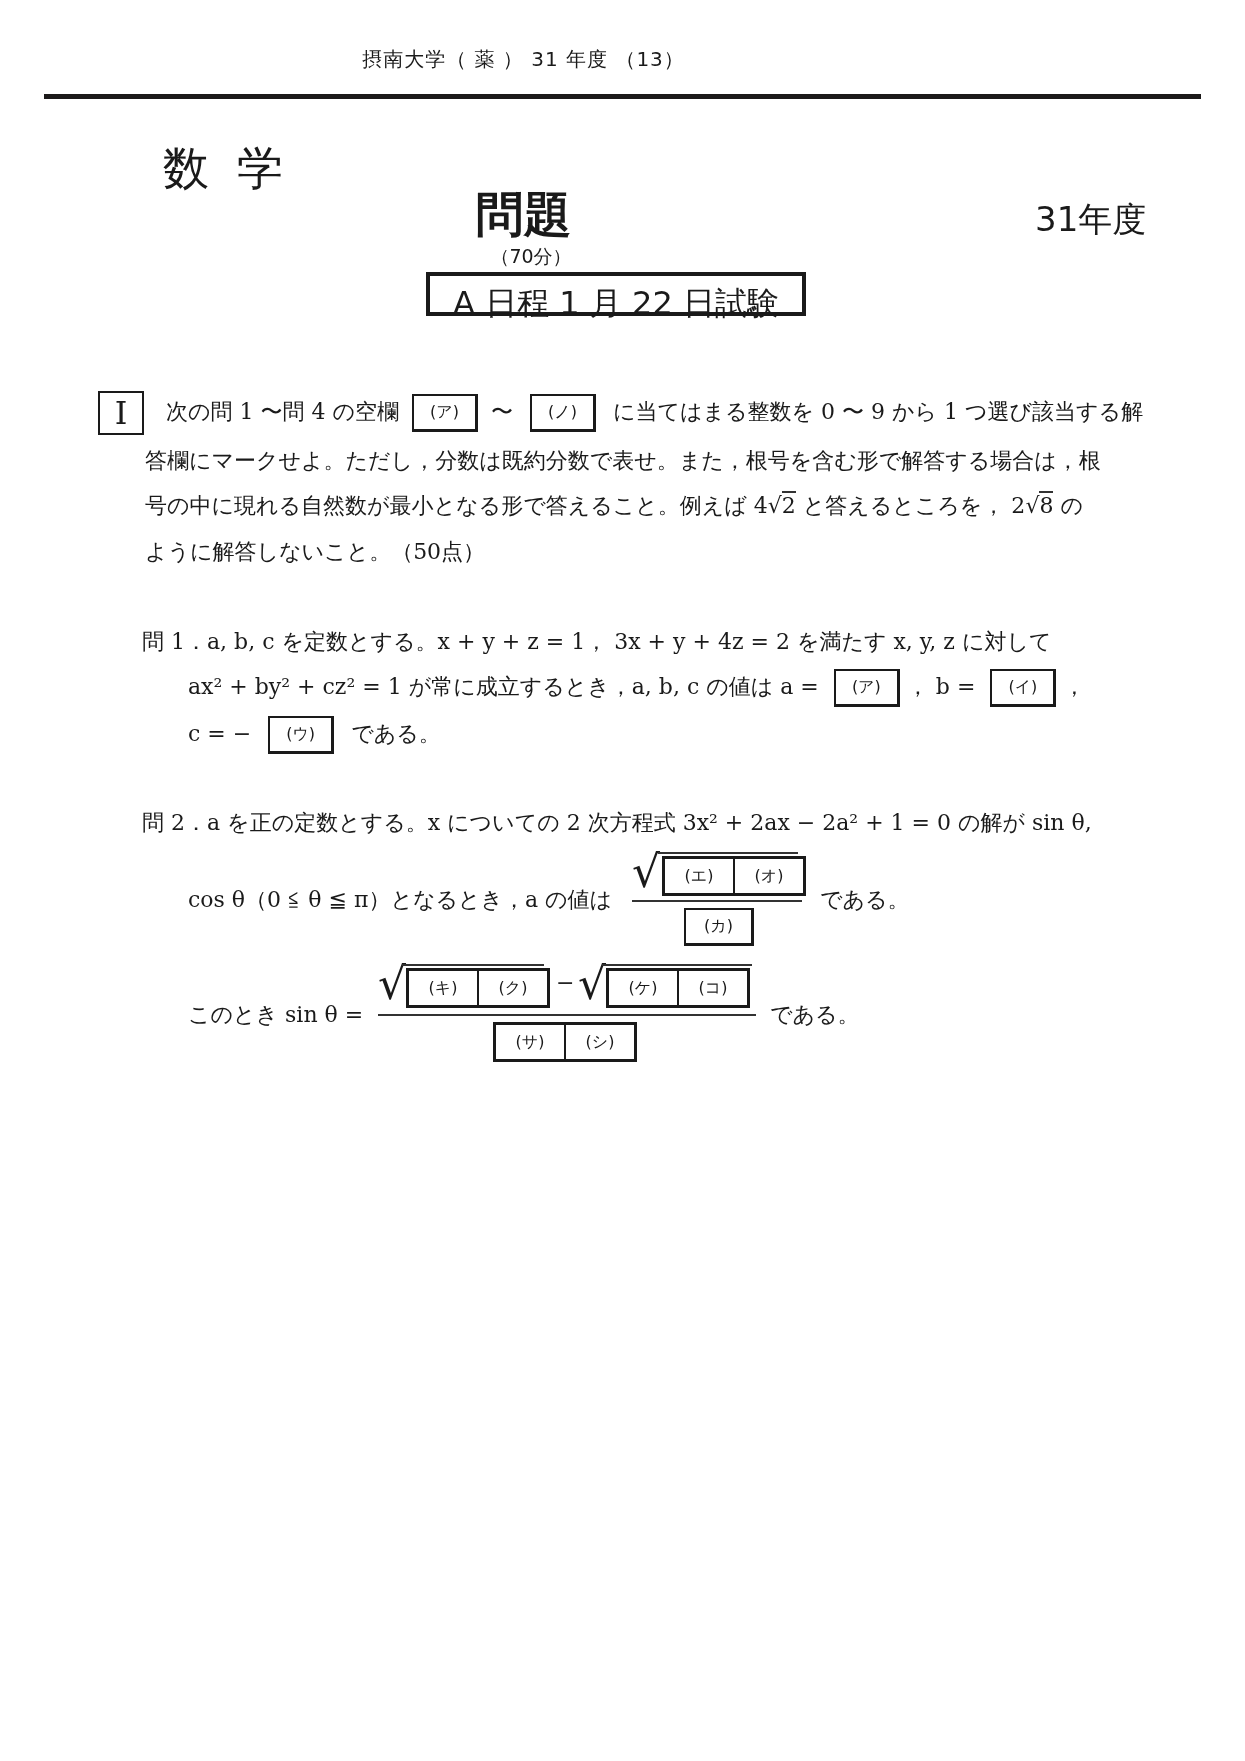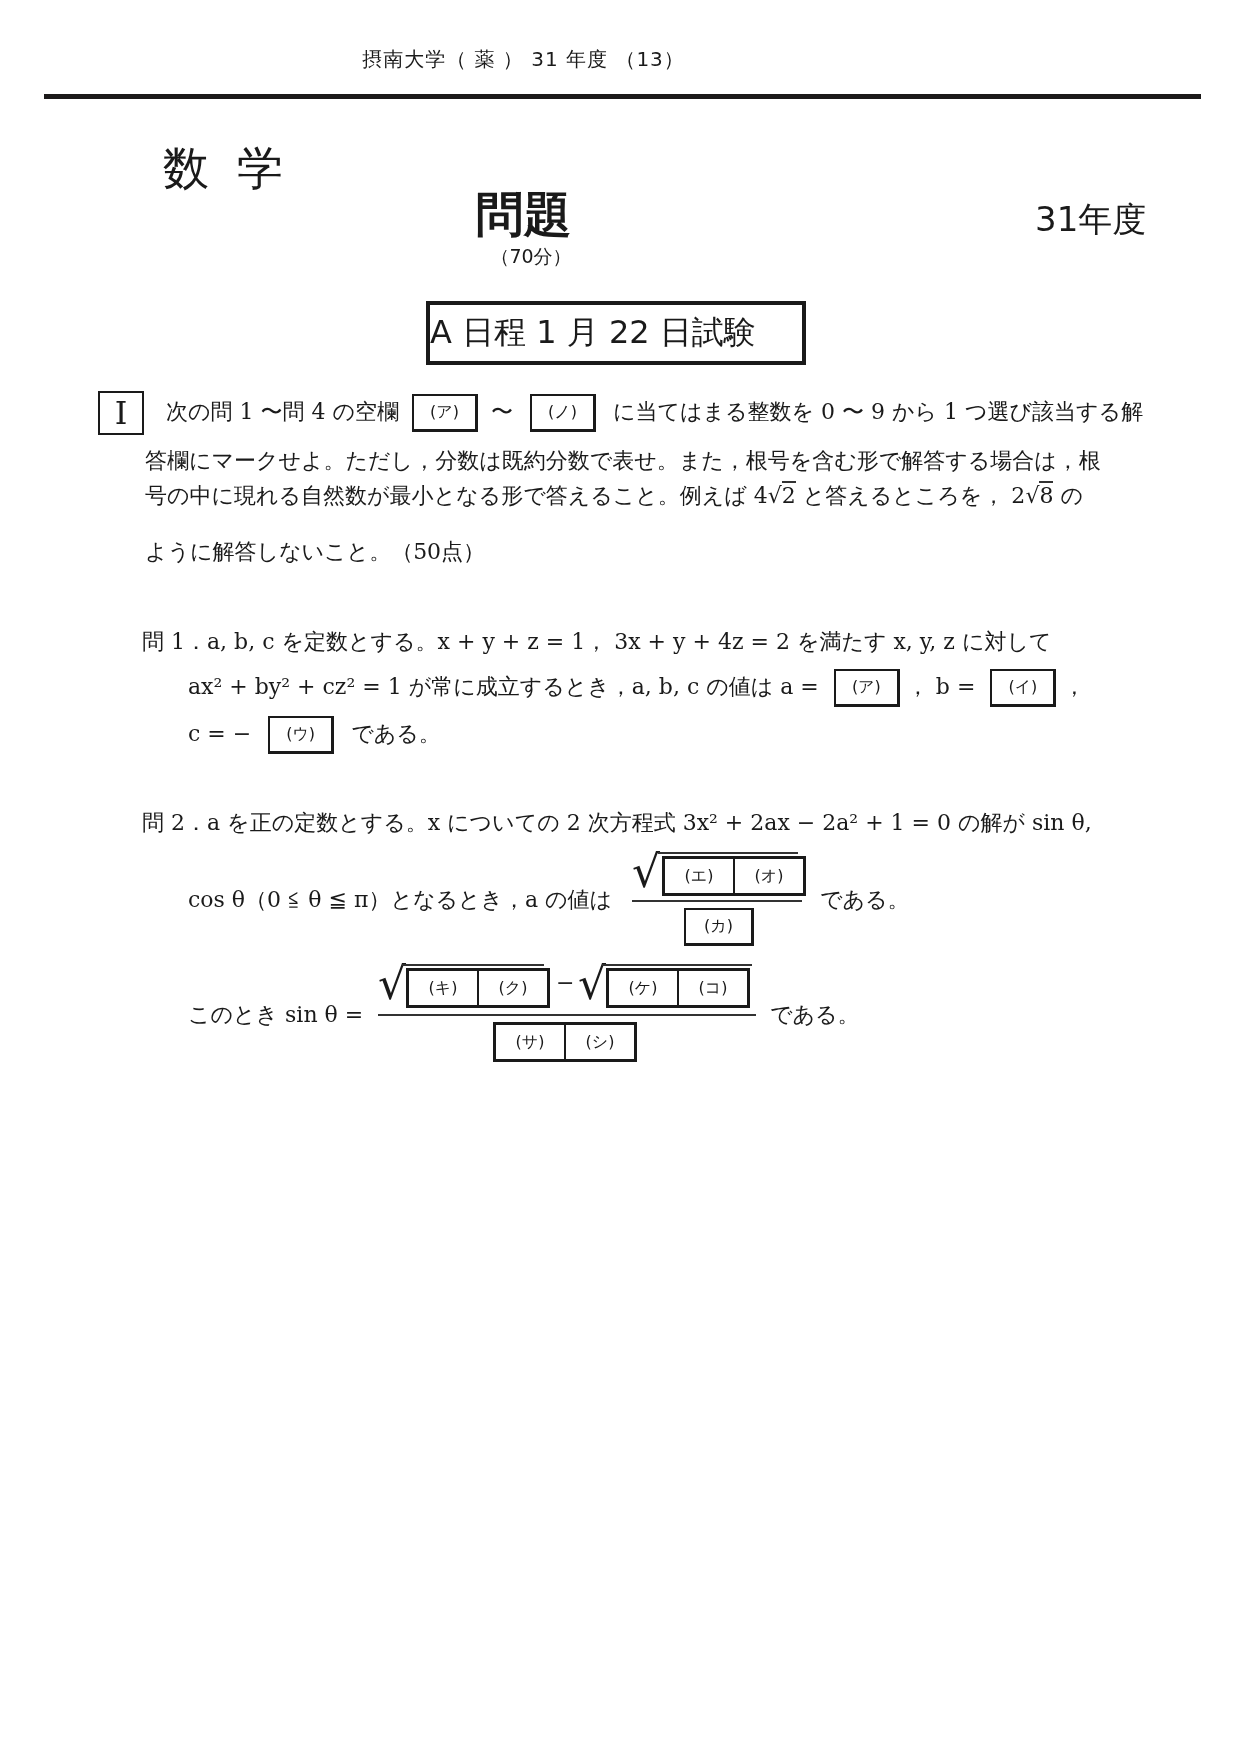"A 日程 1 月 22" .session { height: 64px -> 44px; margin-top: 29px -> none; text-align: none -> center }
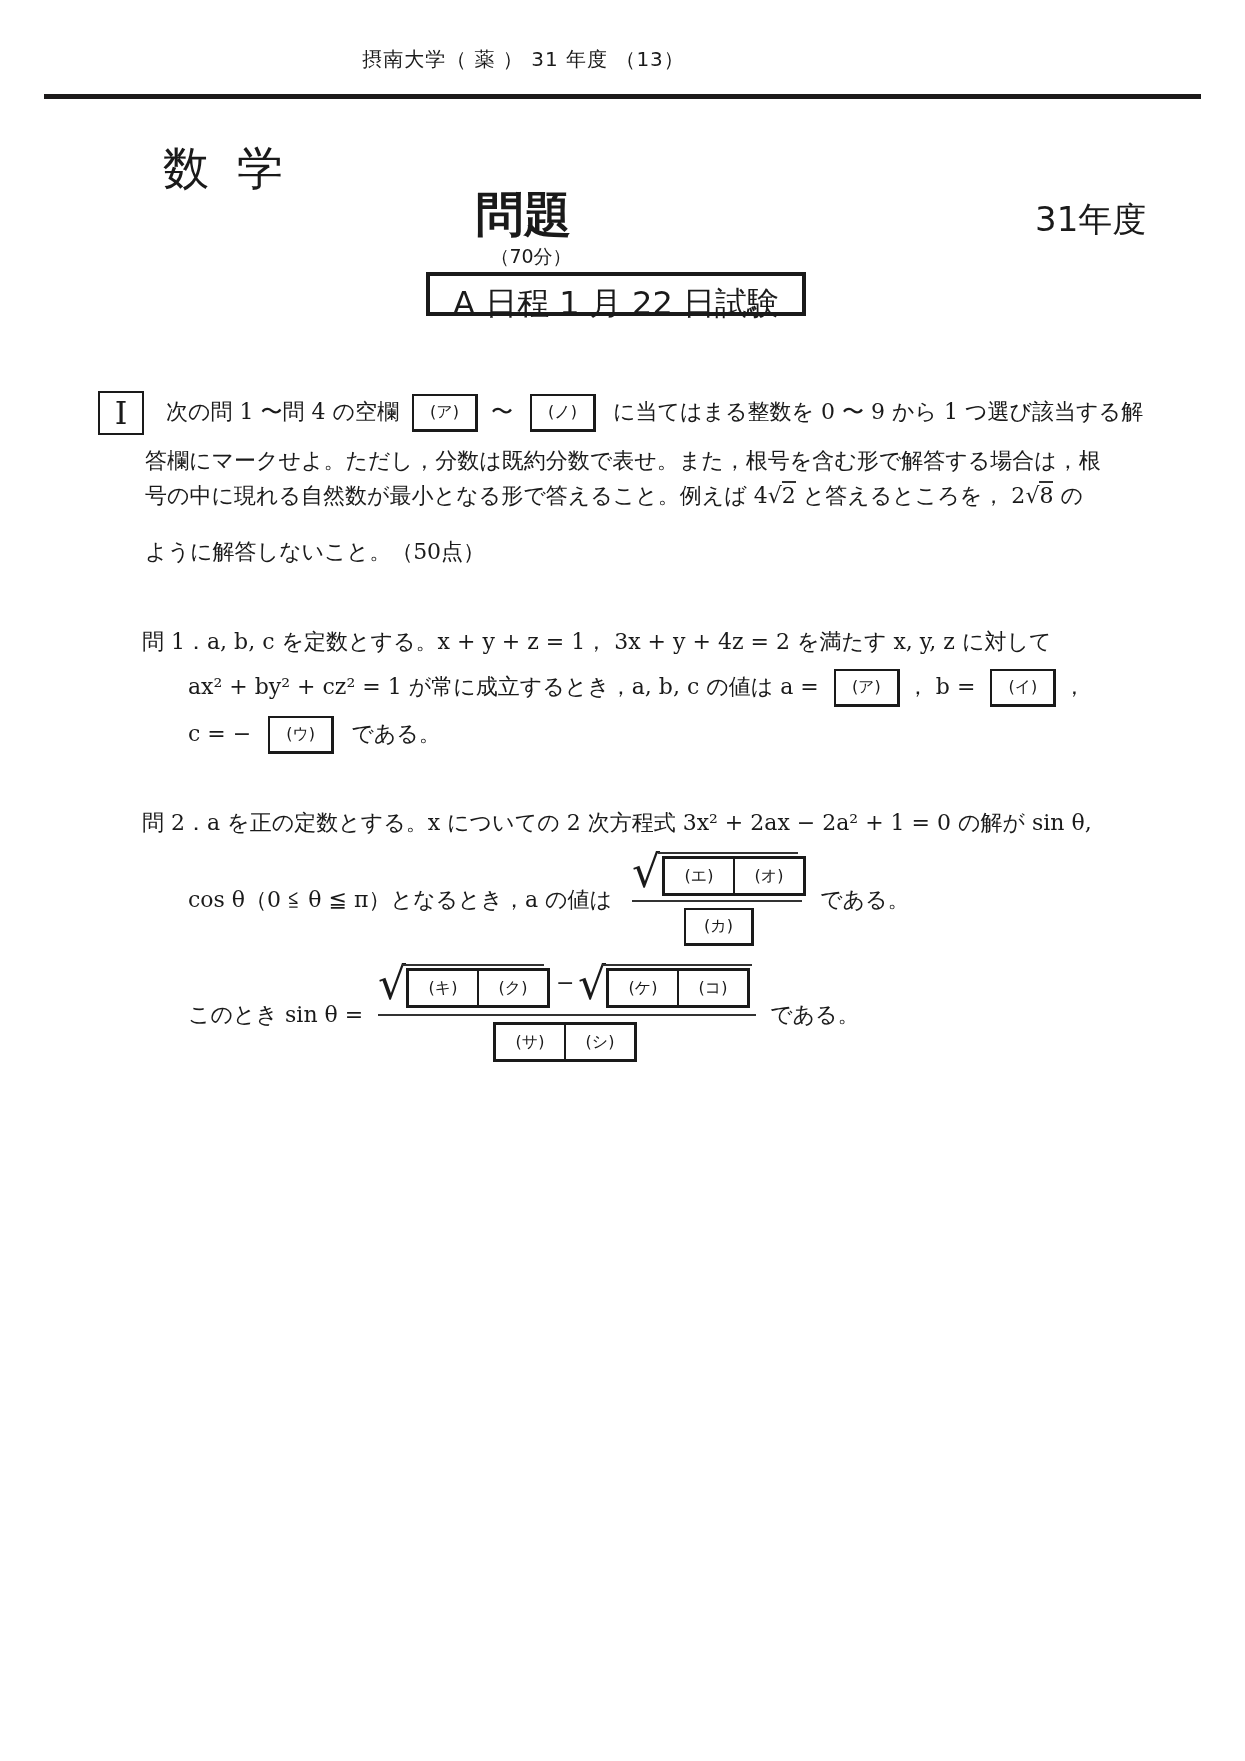"号の中に現れる自然数が最小となる形で答えること。例えば 4√2" div.abs { top: 481px -> 491px }
